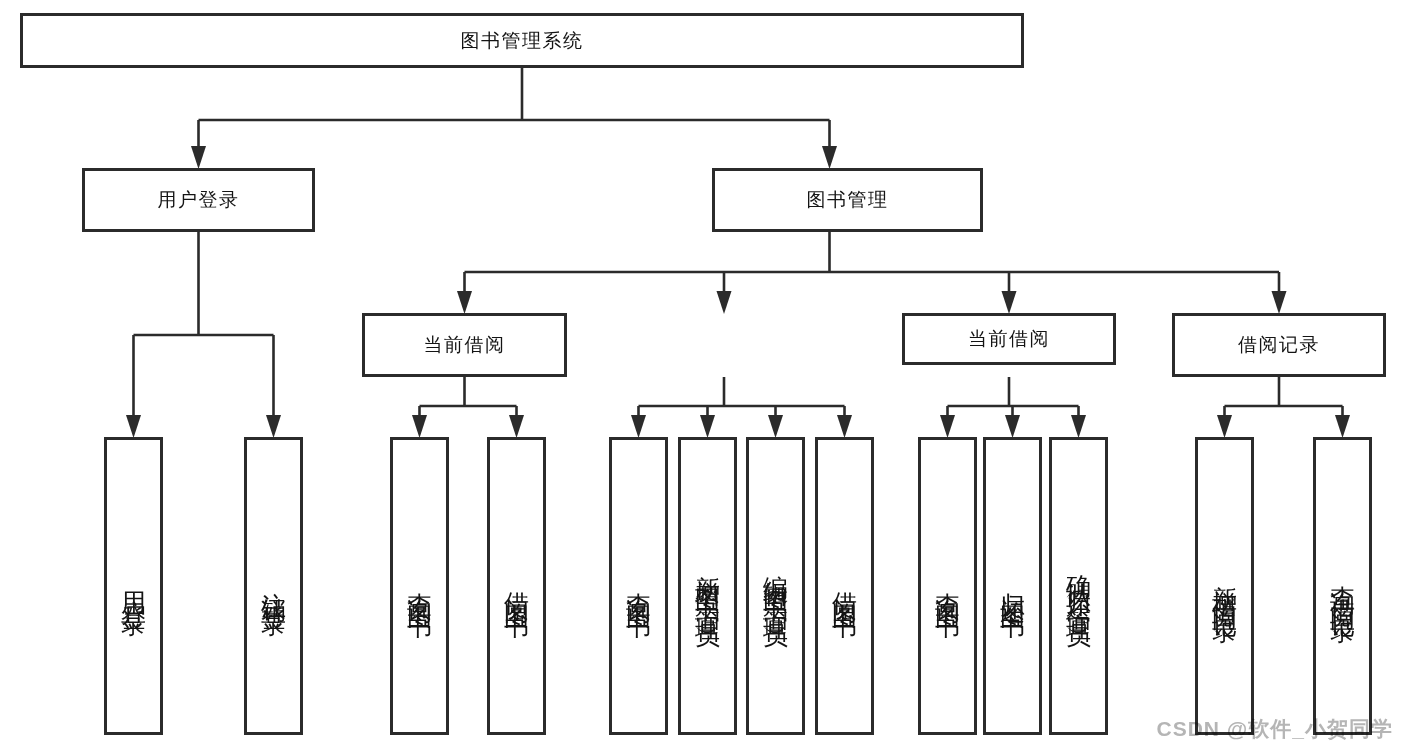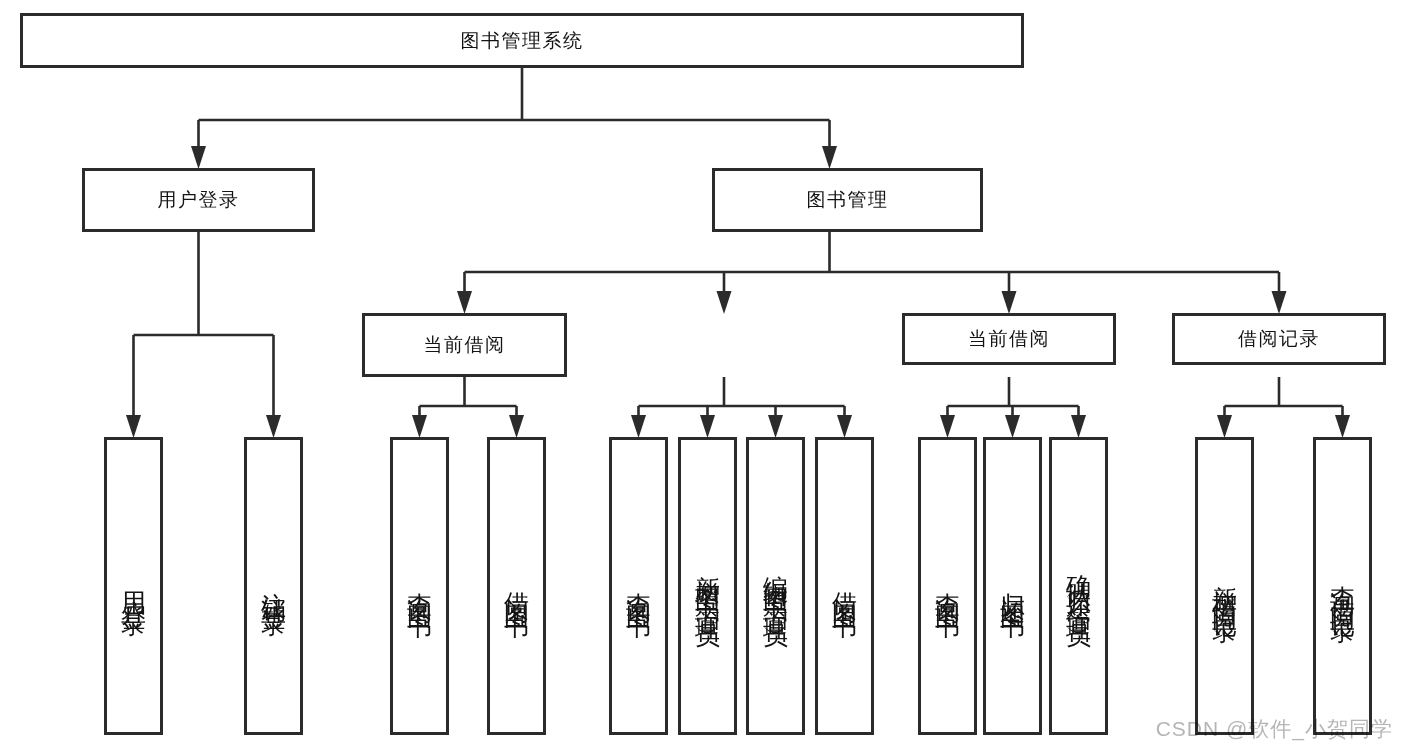"借阅记录" div.hbox { height: 52px -> 64px }
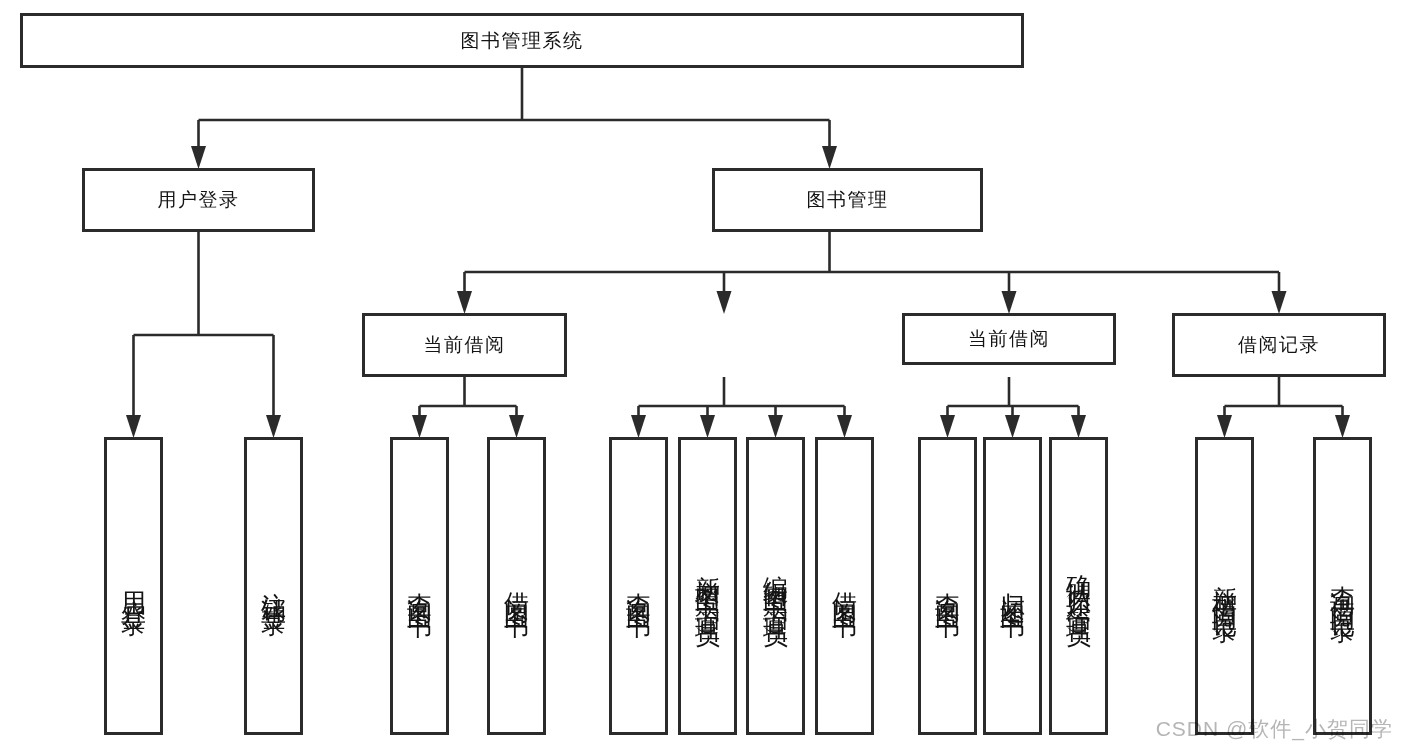"CSDN @软件_小贺同学" .watermark { font-weight: none -> bold }
